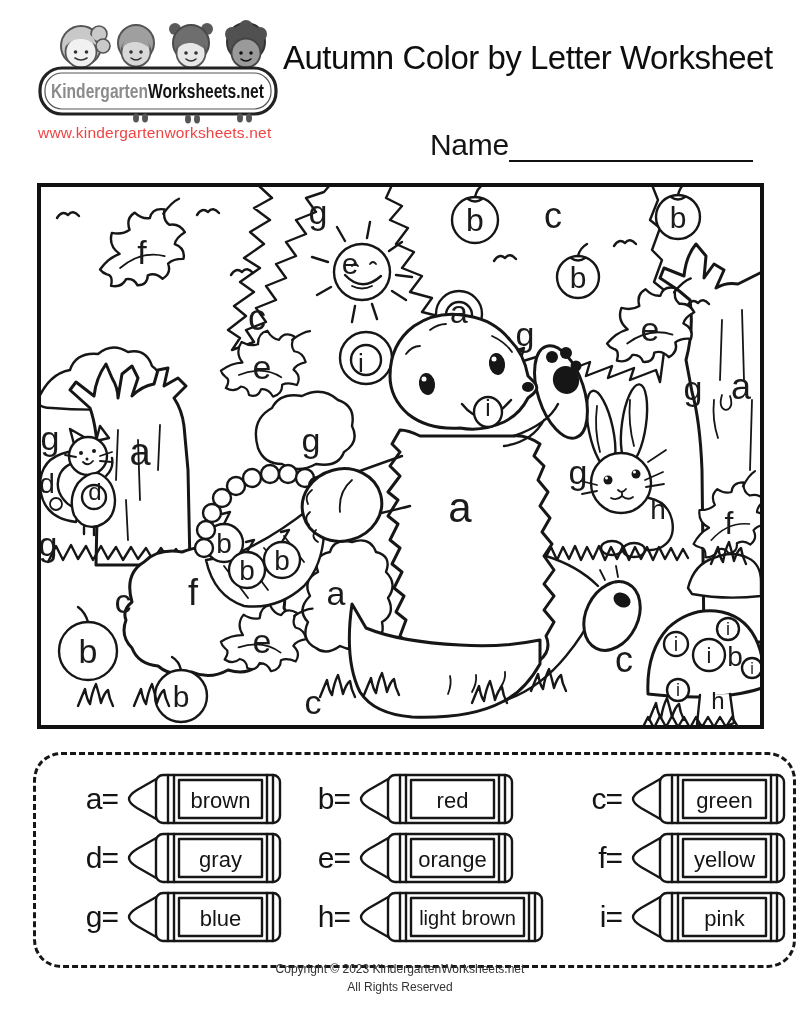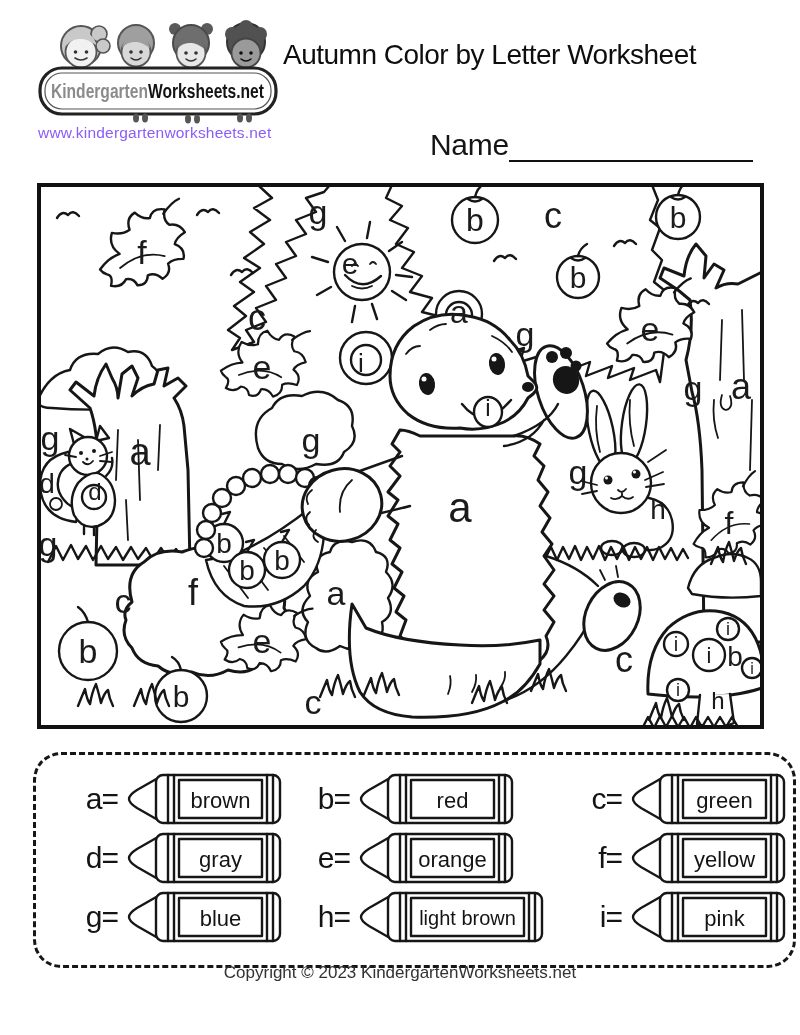"Autumn Color by Letter Worksheet" .title { font-size: 28px -> 33px }
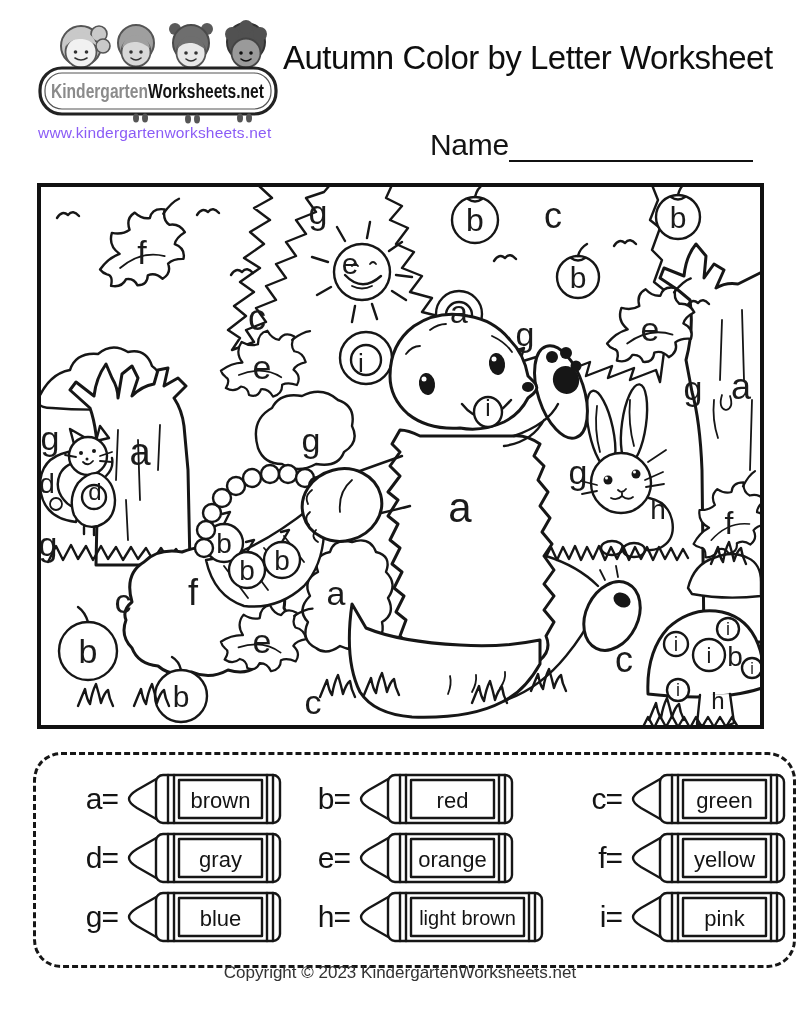"www.kindergartenworksheets.net" .logo-url { color: #8b5cf6 -> #ef4444 }
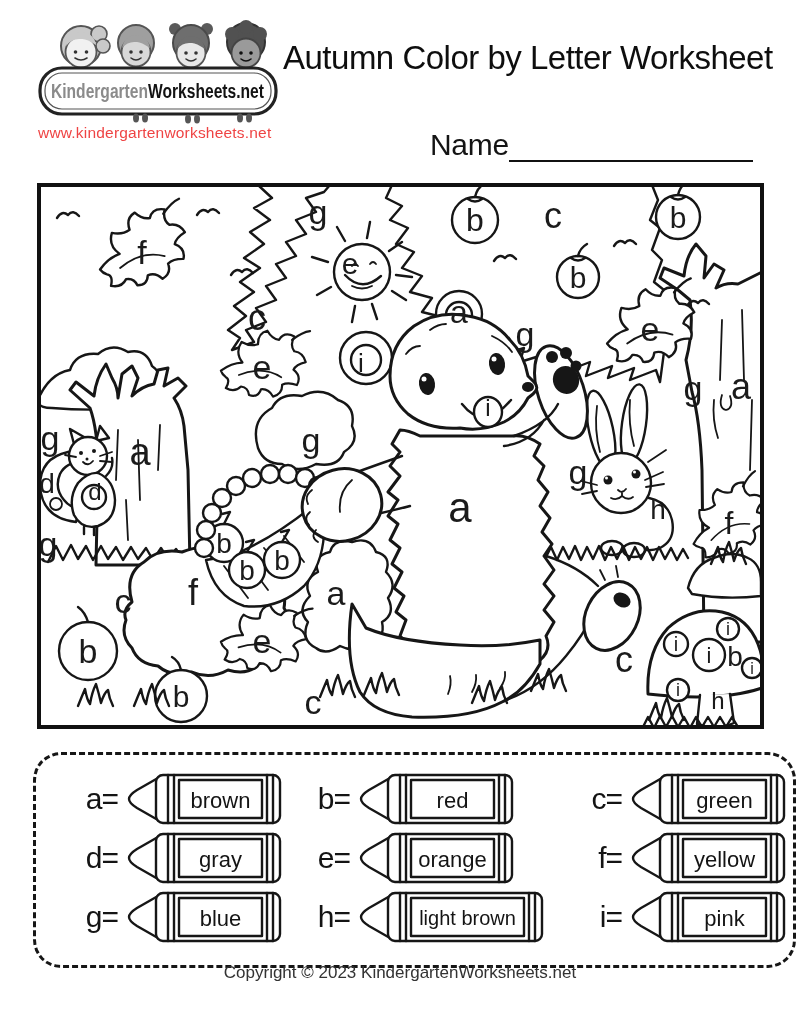"Copyright © 2023" .footer { font-size: 17px -> 12px }
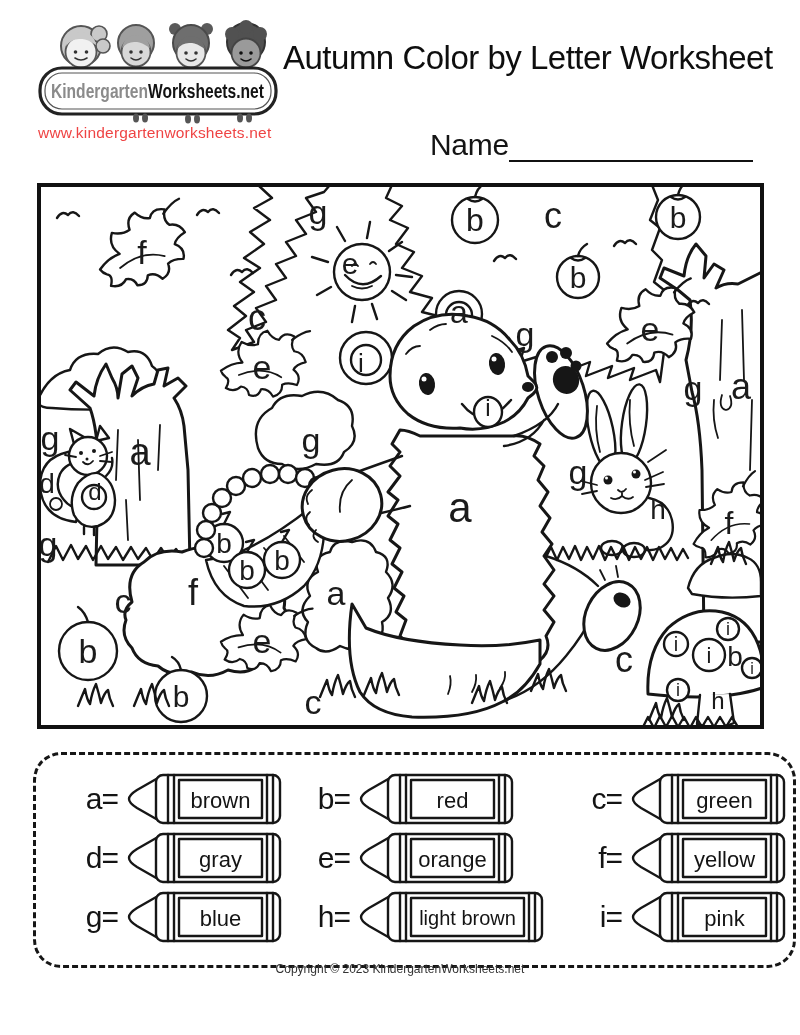"All Rights Reserved" div { html: none -> <div>All Rights Reserved</div> }
